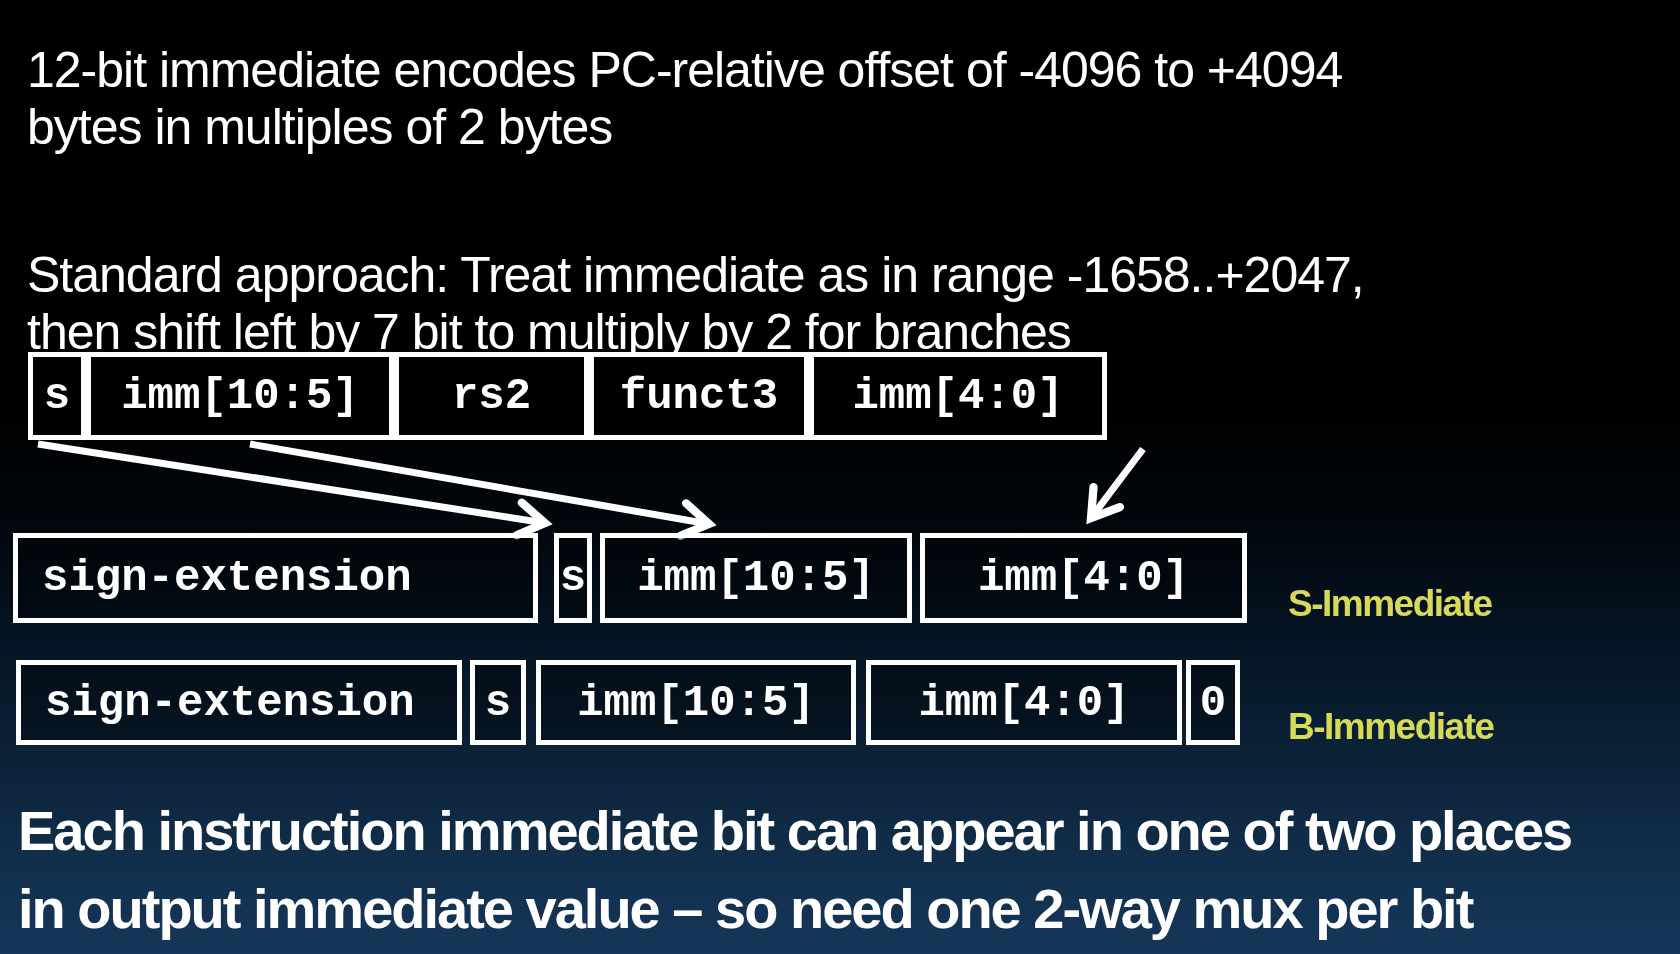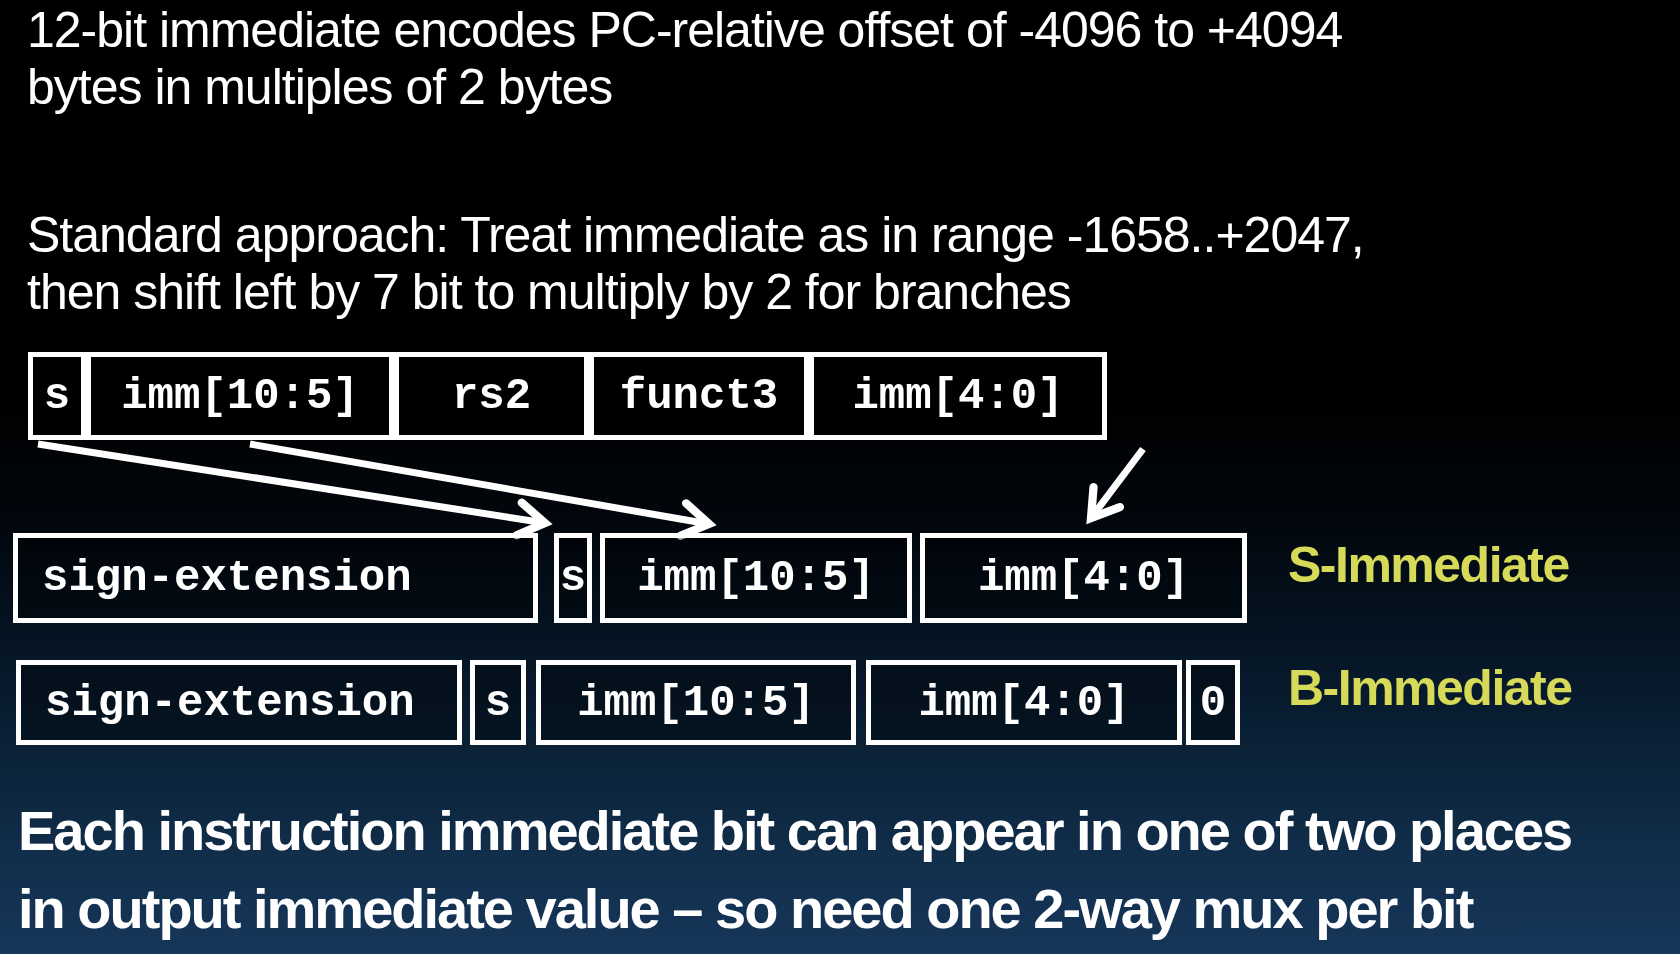"12-bit immediate encodes PC-relative" .para-intro,.para-approach { margin-top: none -> 40px }
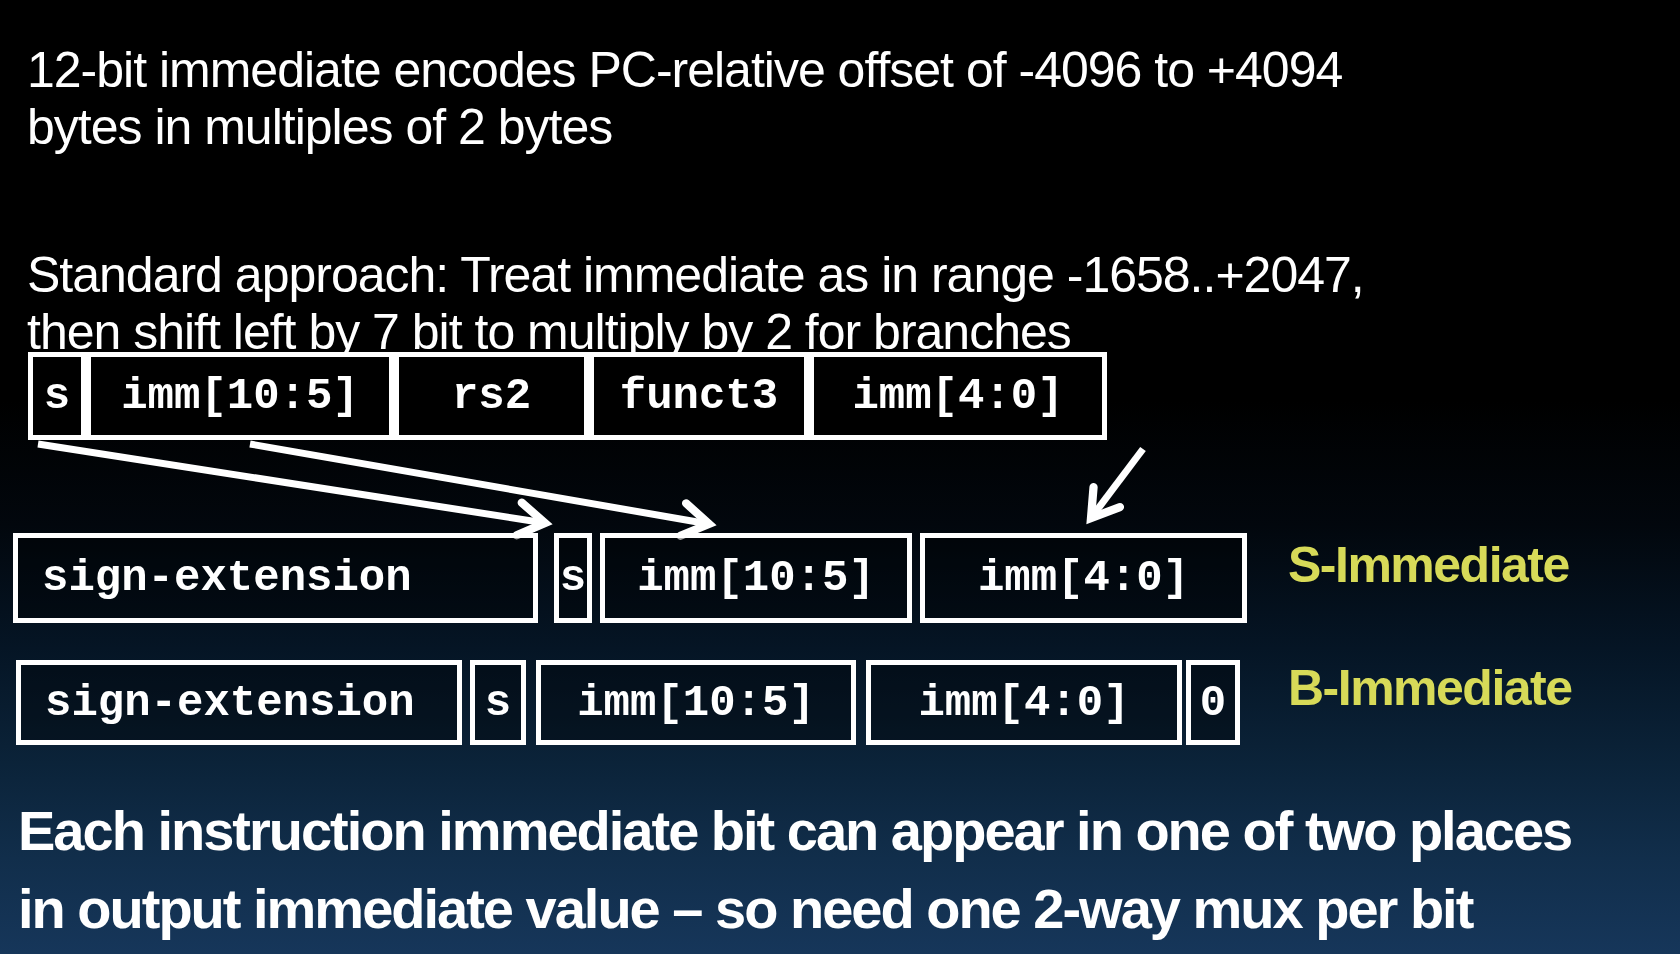"S-Immediate" .ylabel { font-size: 50px -> 37px; margin-top: none -> 38px }
